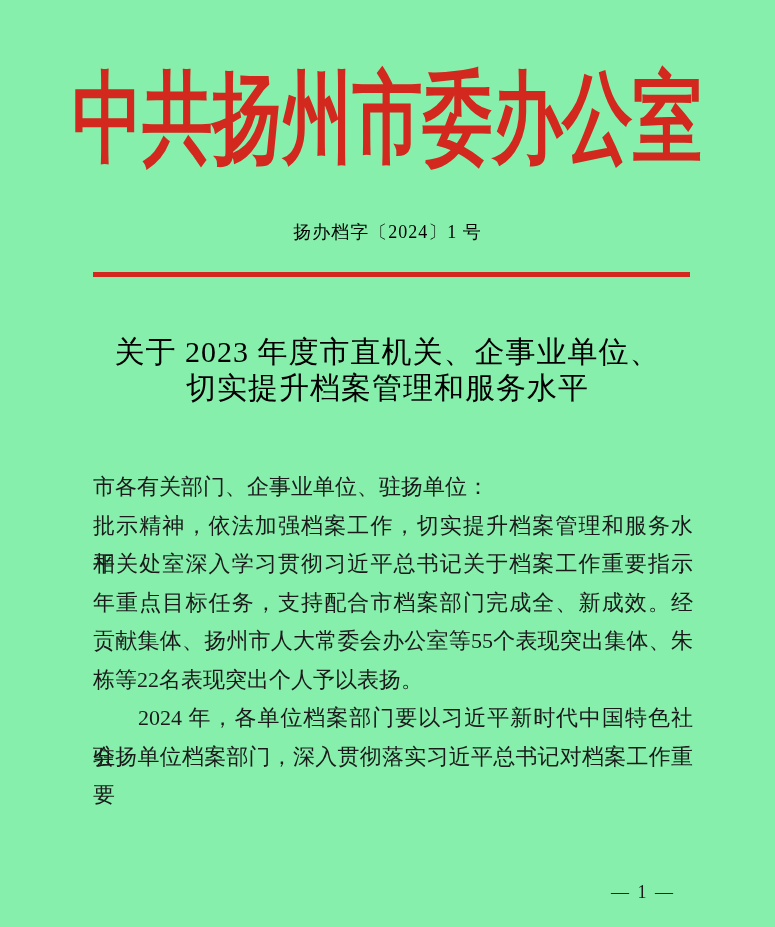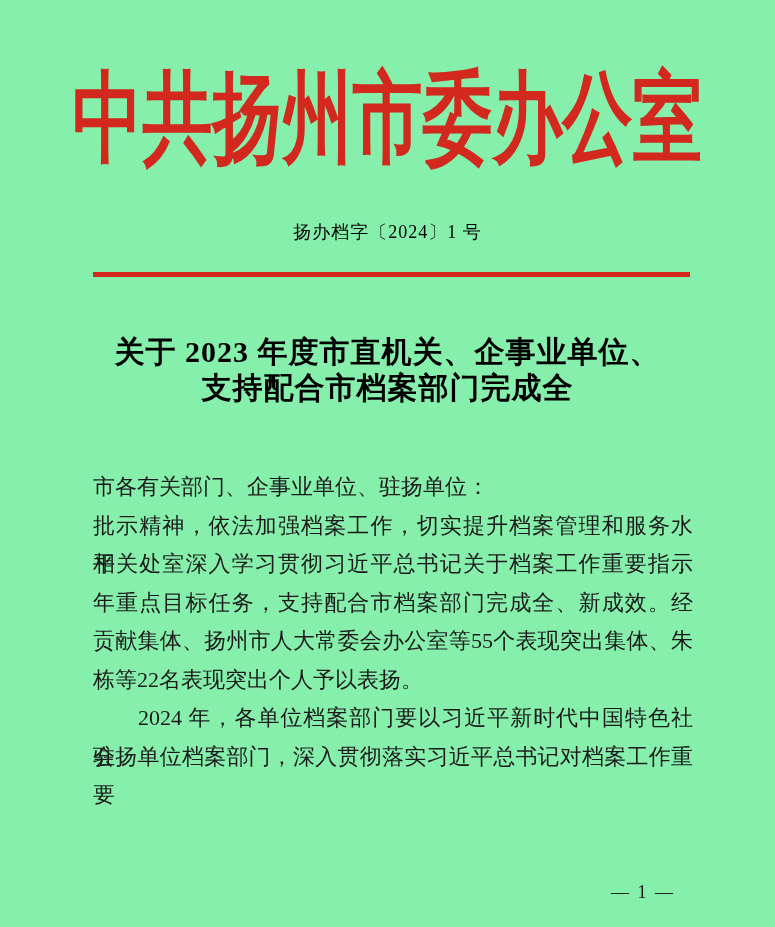"关于 2023 年度市直机关、企事业单位、" .doc-title { font-weight: 700 -> 400 }
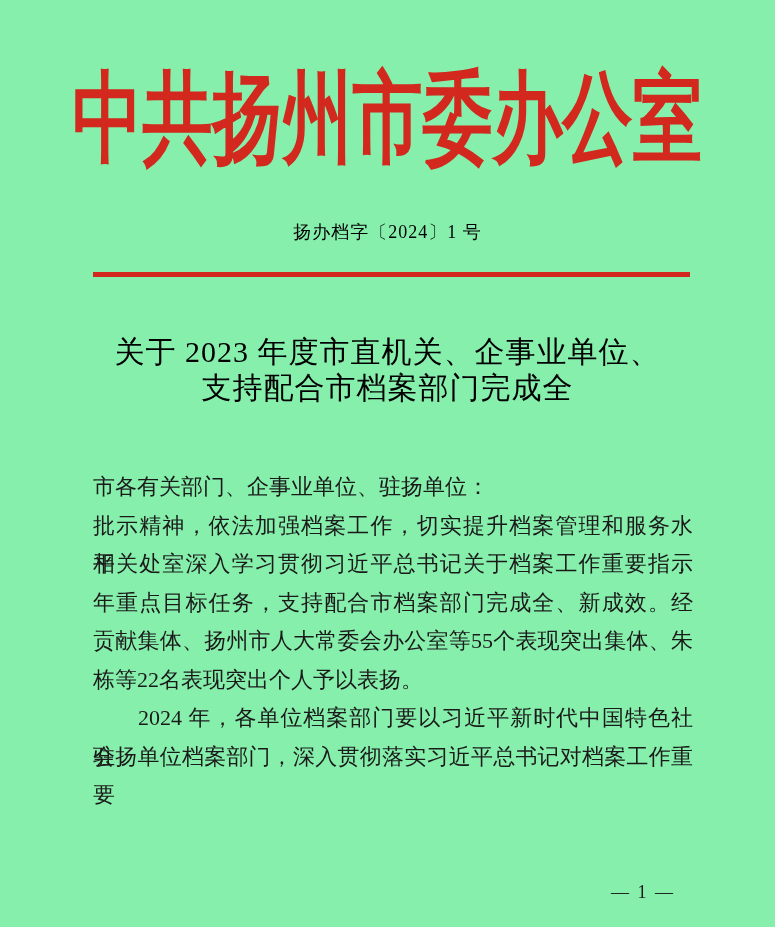"支持配合市档案部门完成全" div { text: 支持配合市档案部门完成全 -> 切实提升档案管理和服务水平 }
